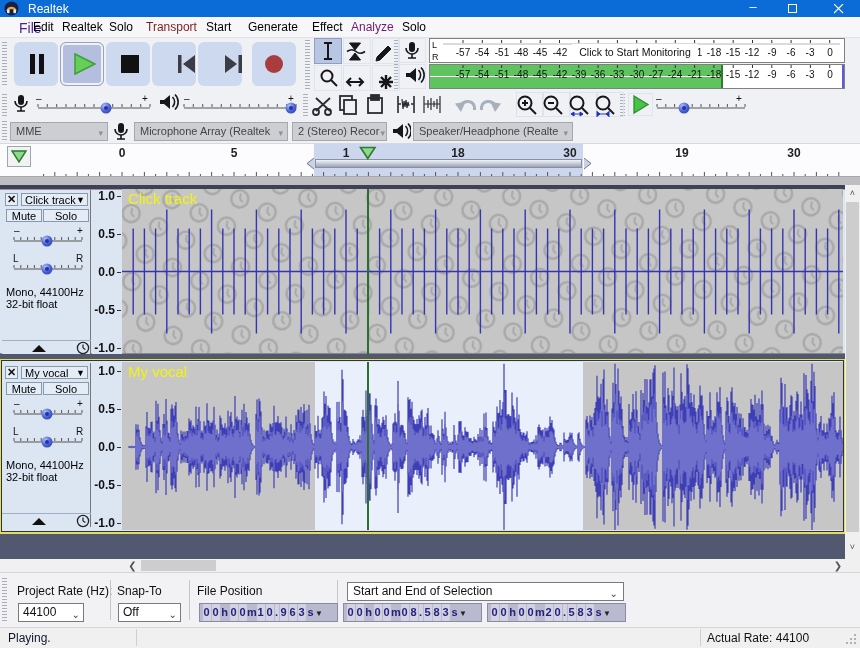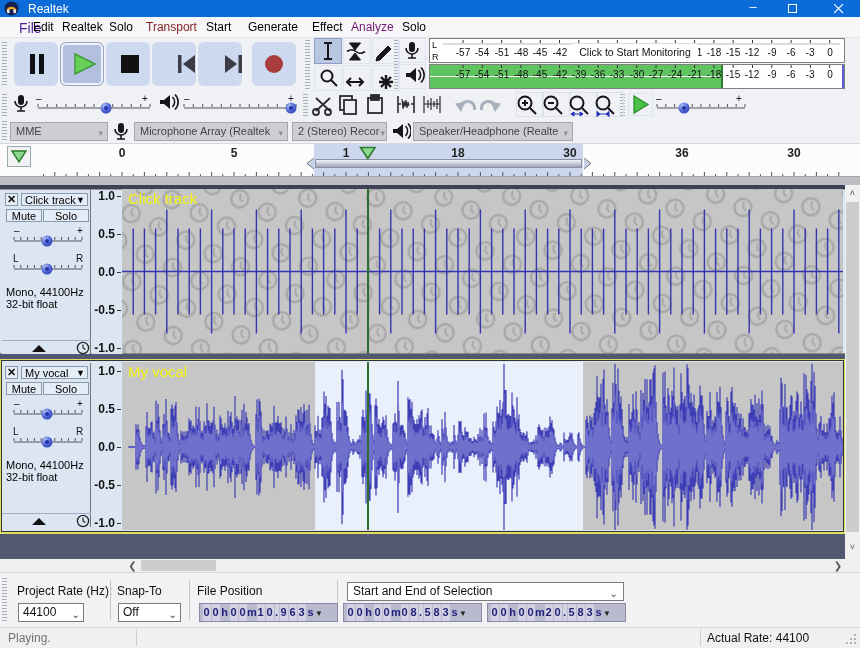"36" div { text: 36 -> 19 }
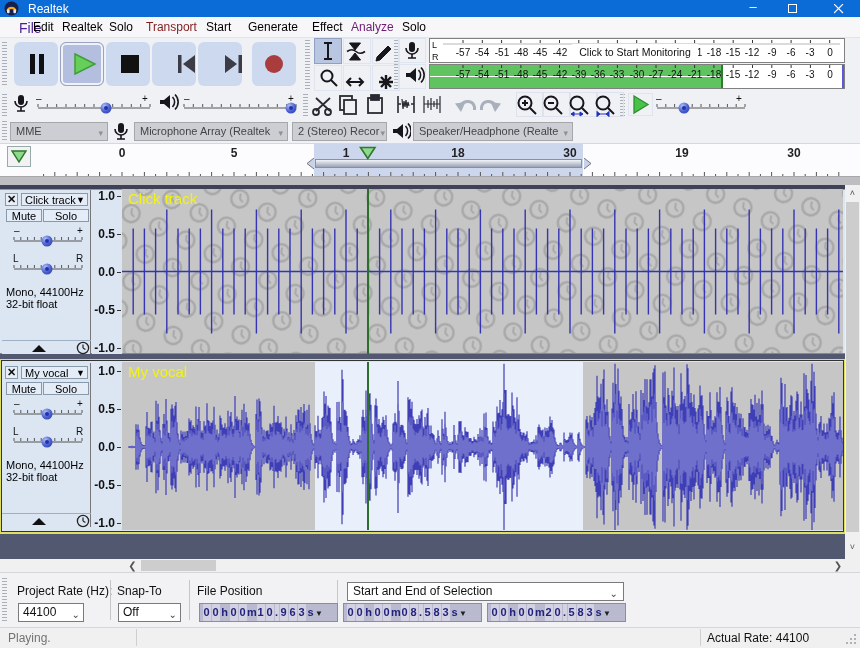"Playing." div.abs { color: #737373 -> #0f172a }
